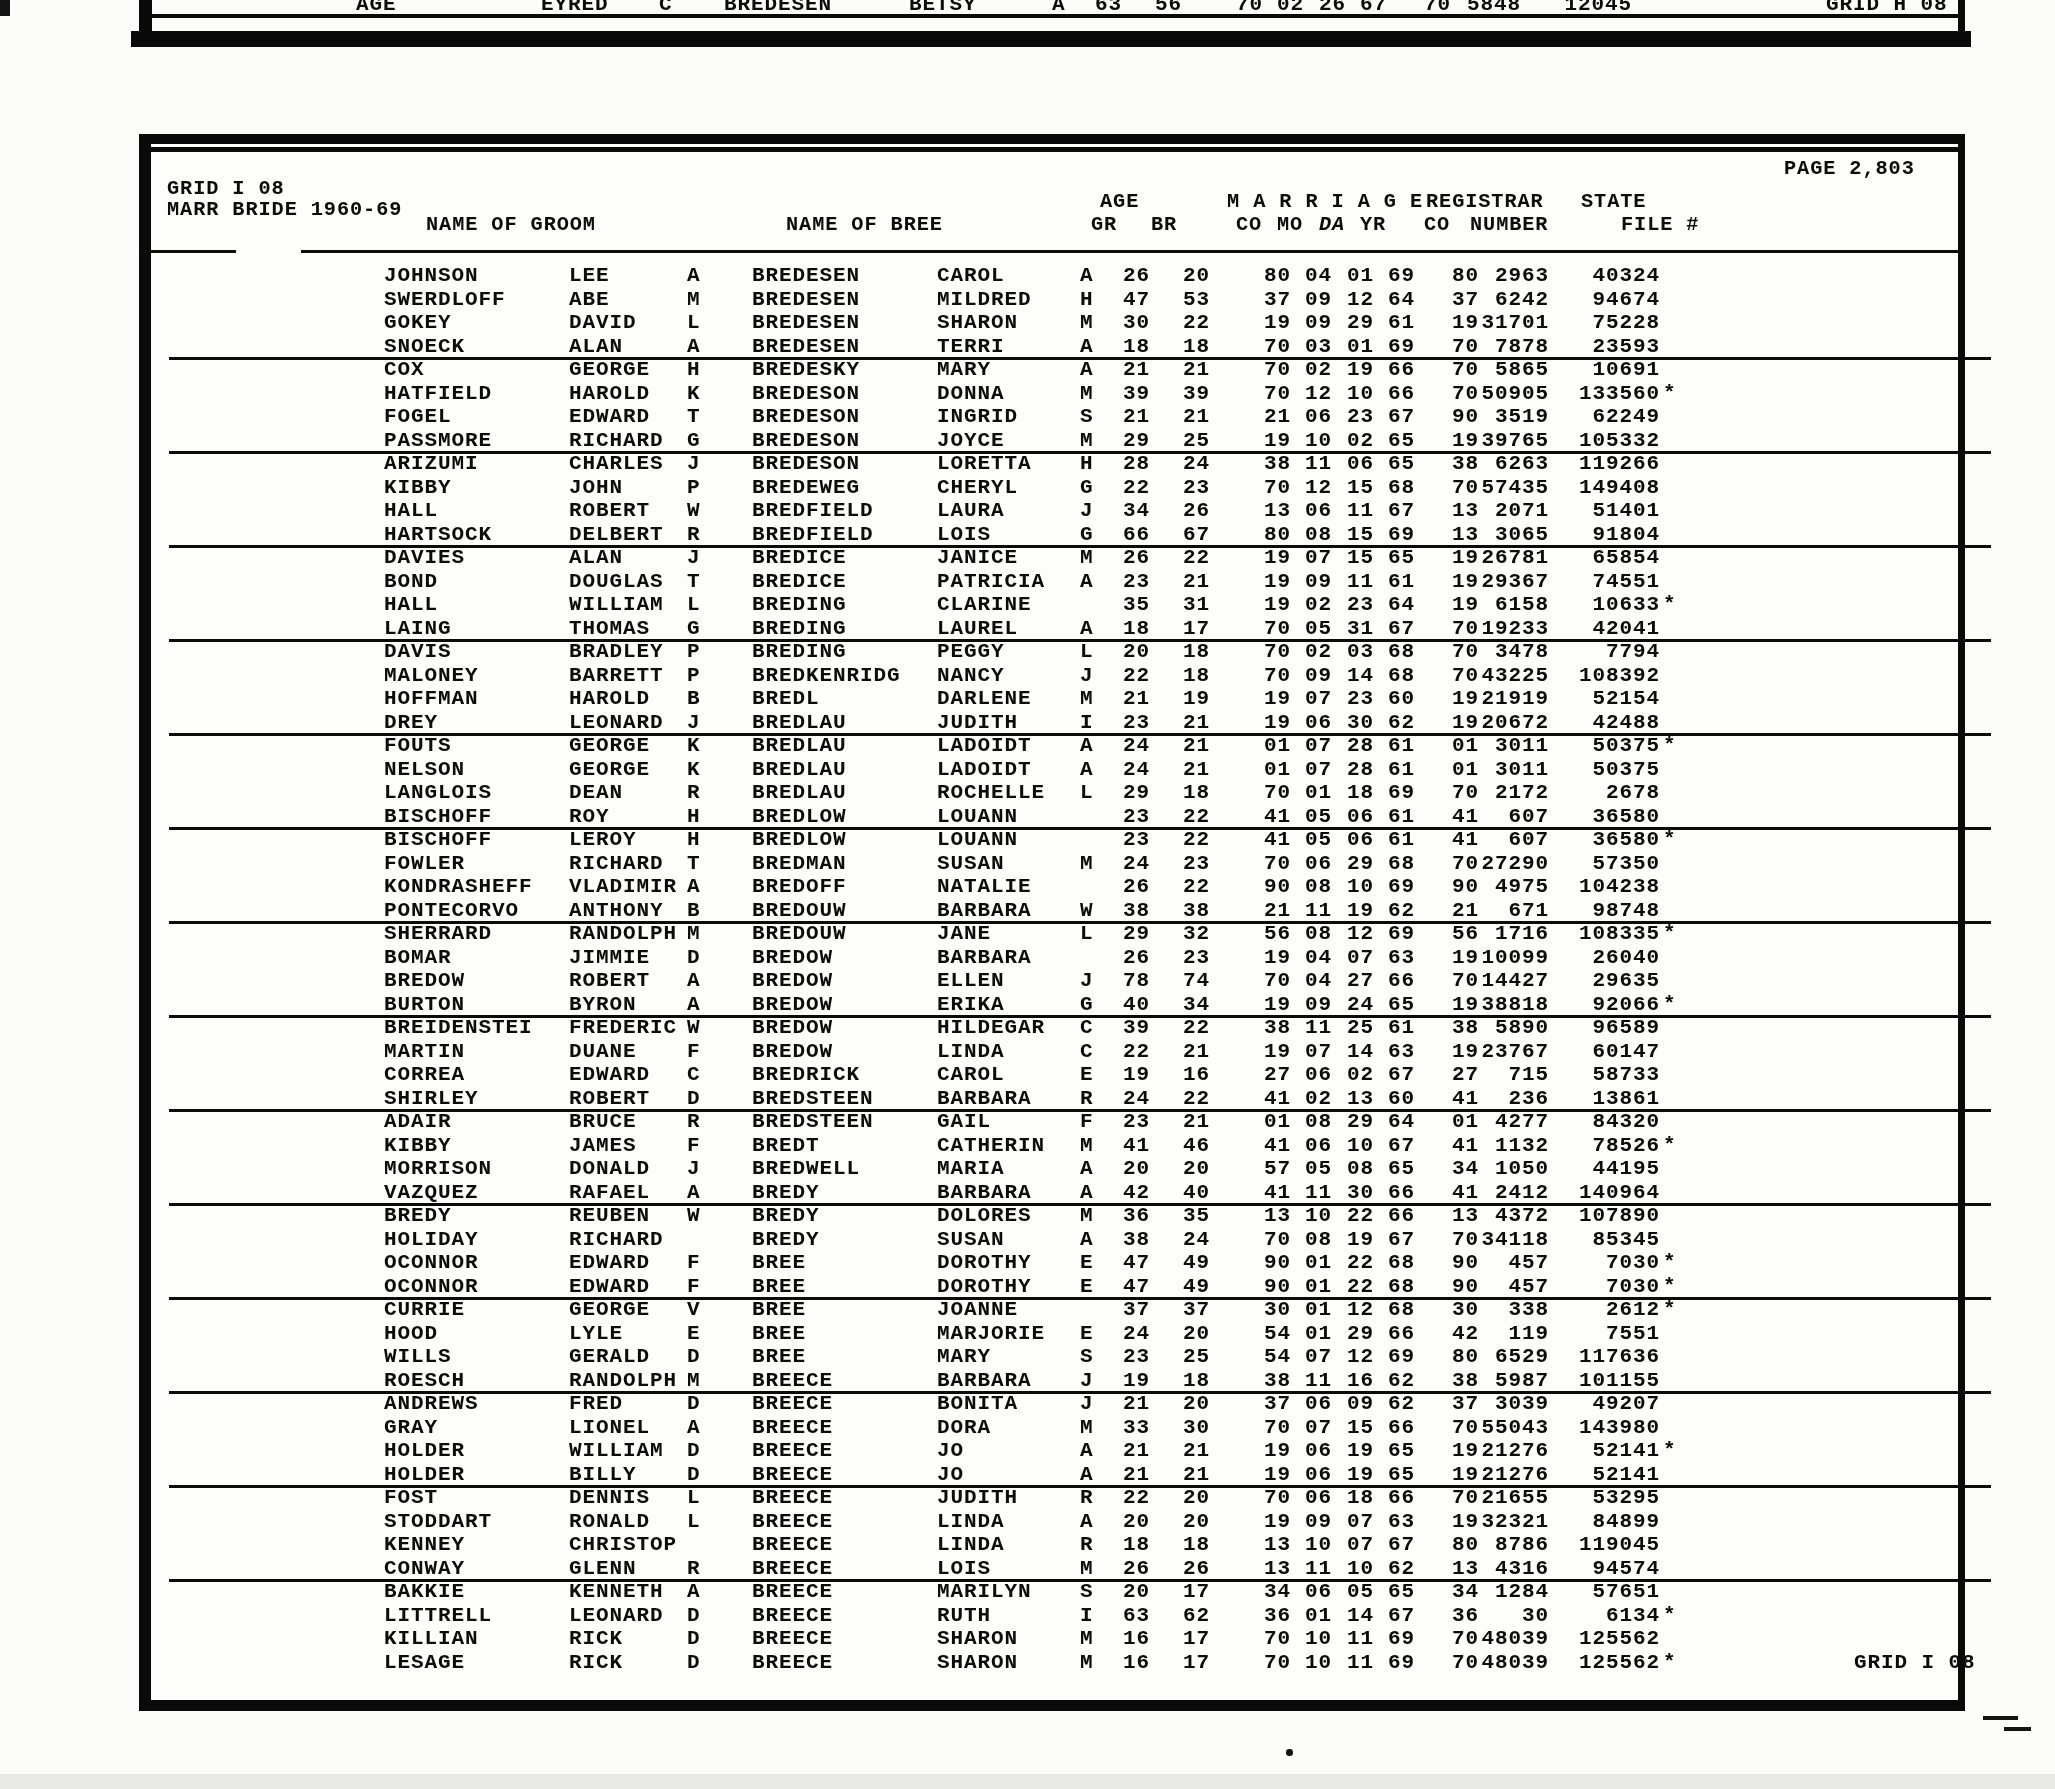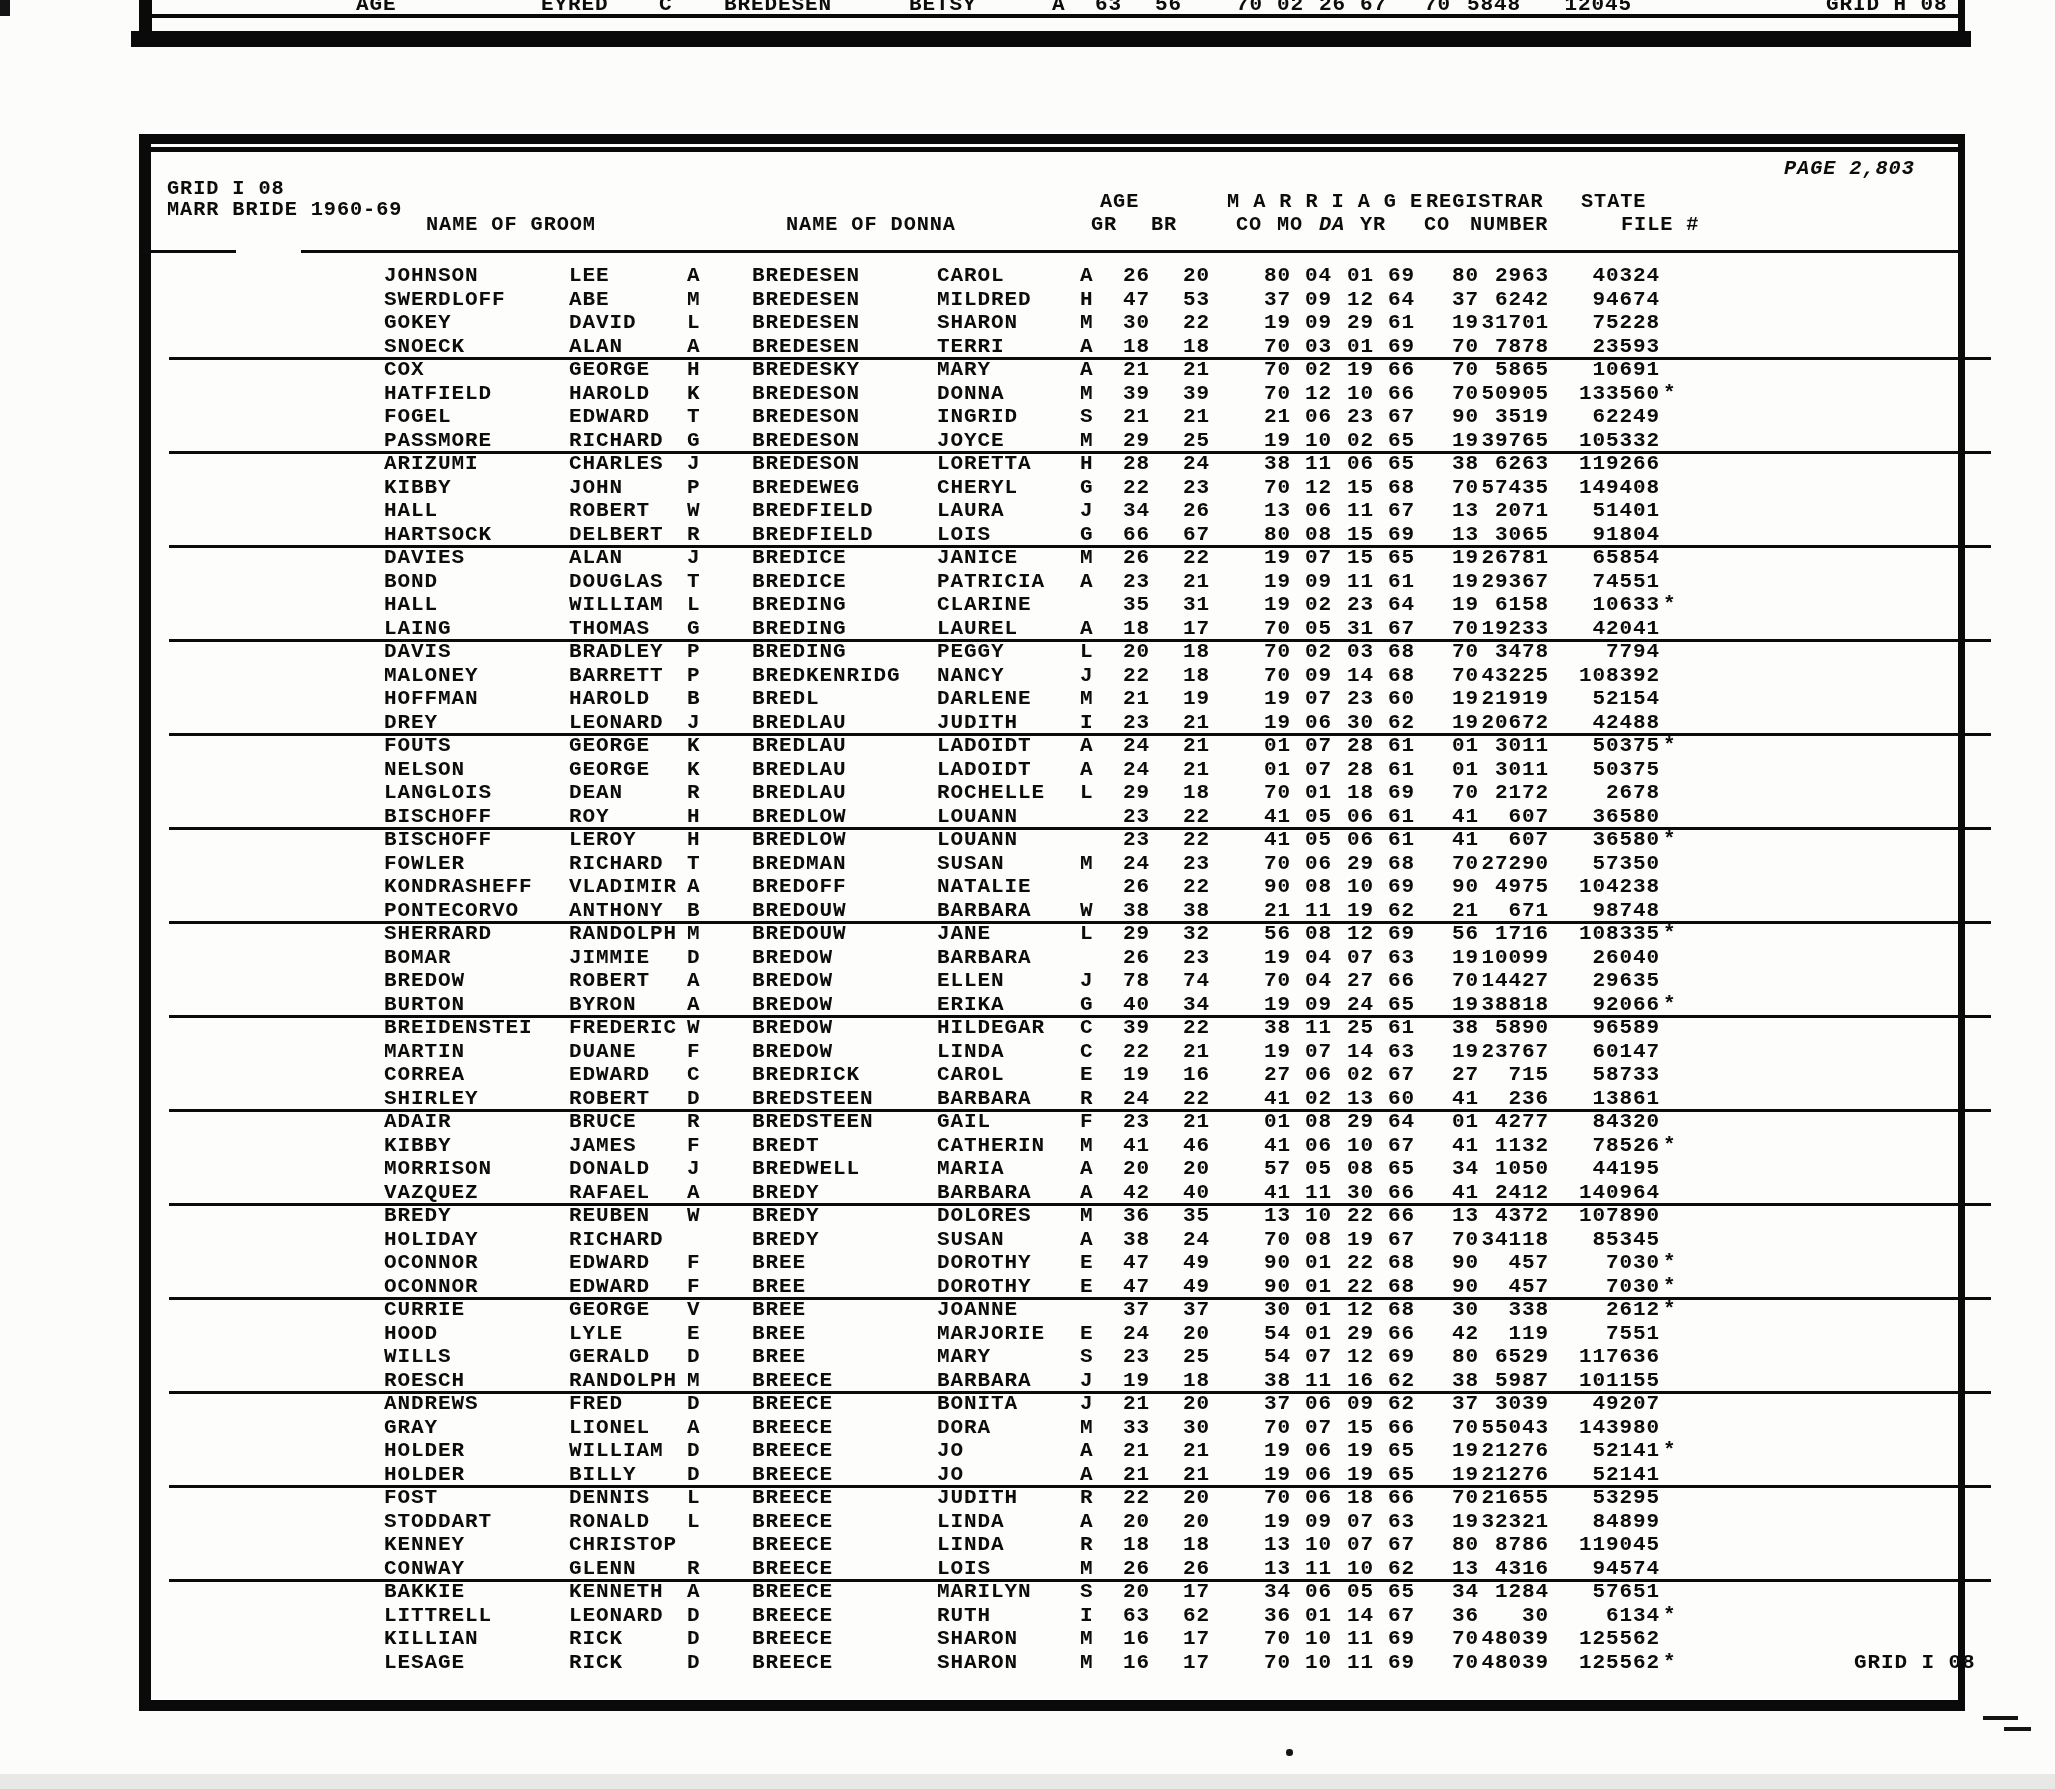"PAGE 2,803" span.txt { font-style: italic -> none }
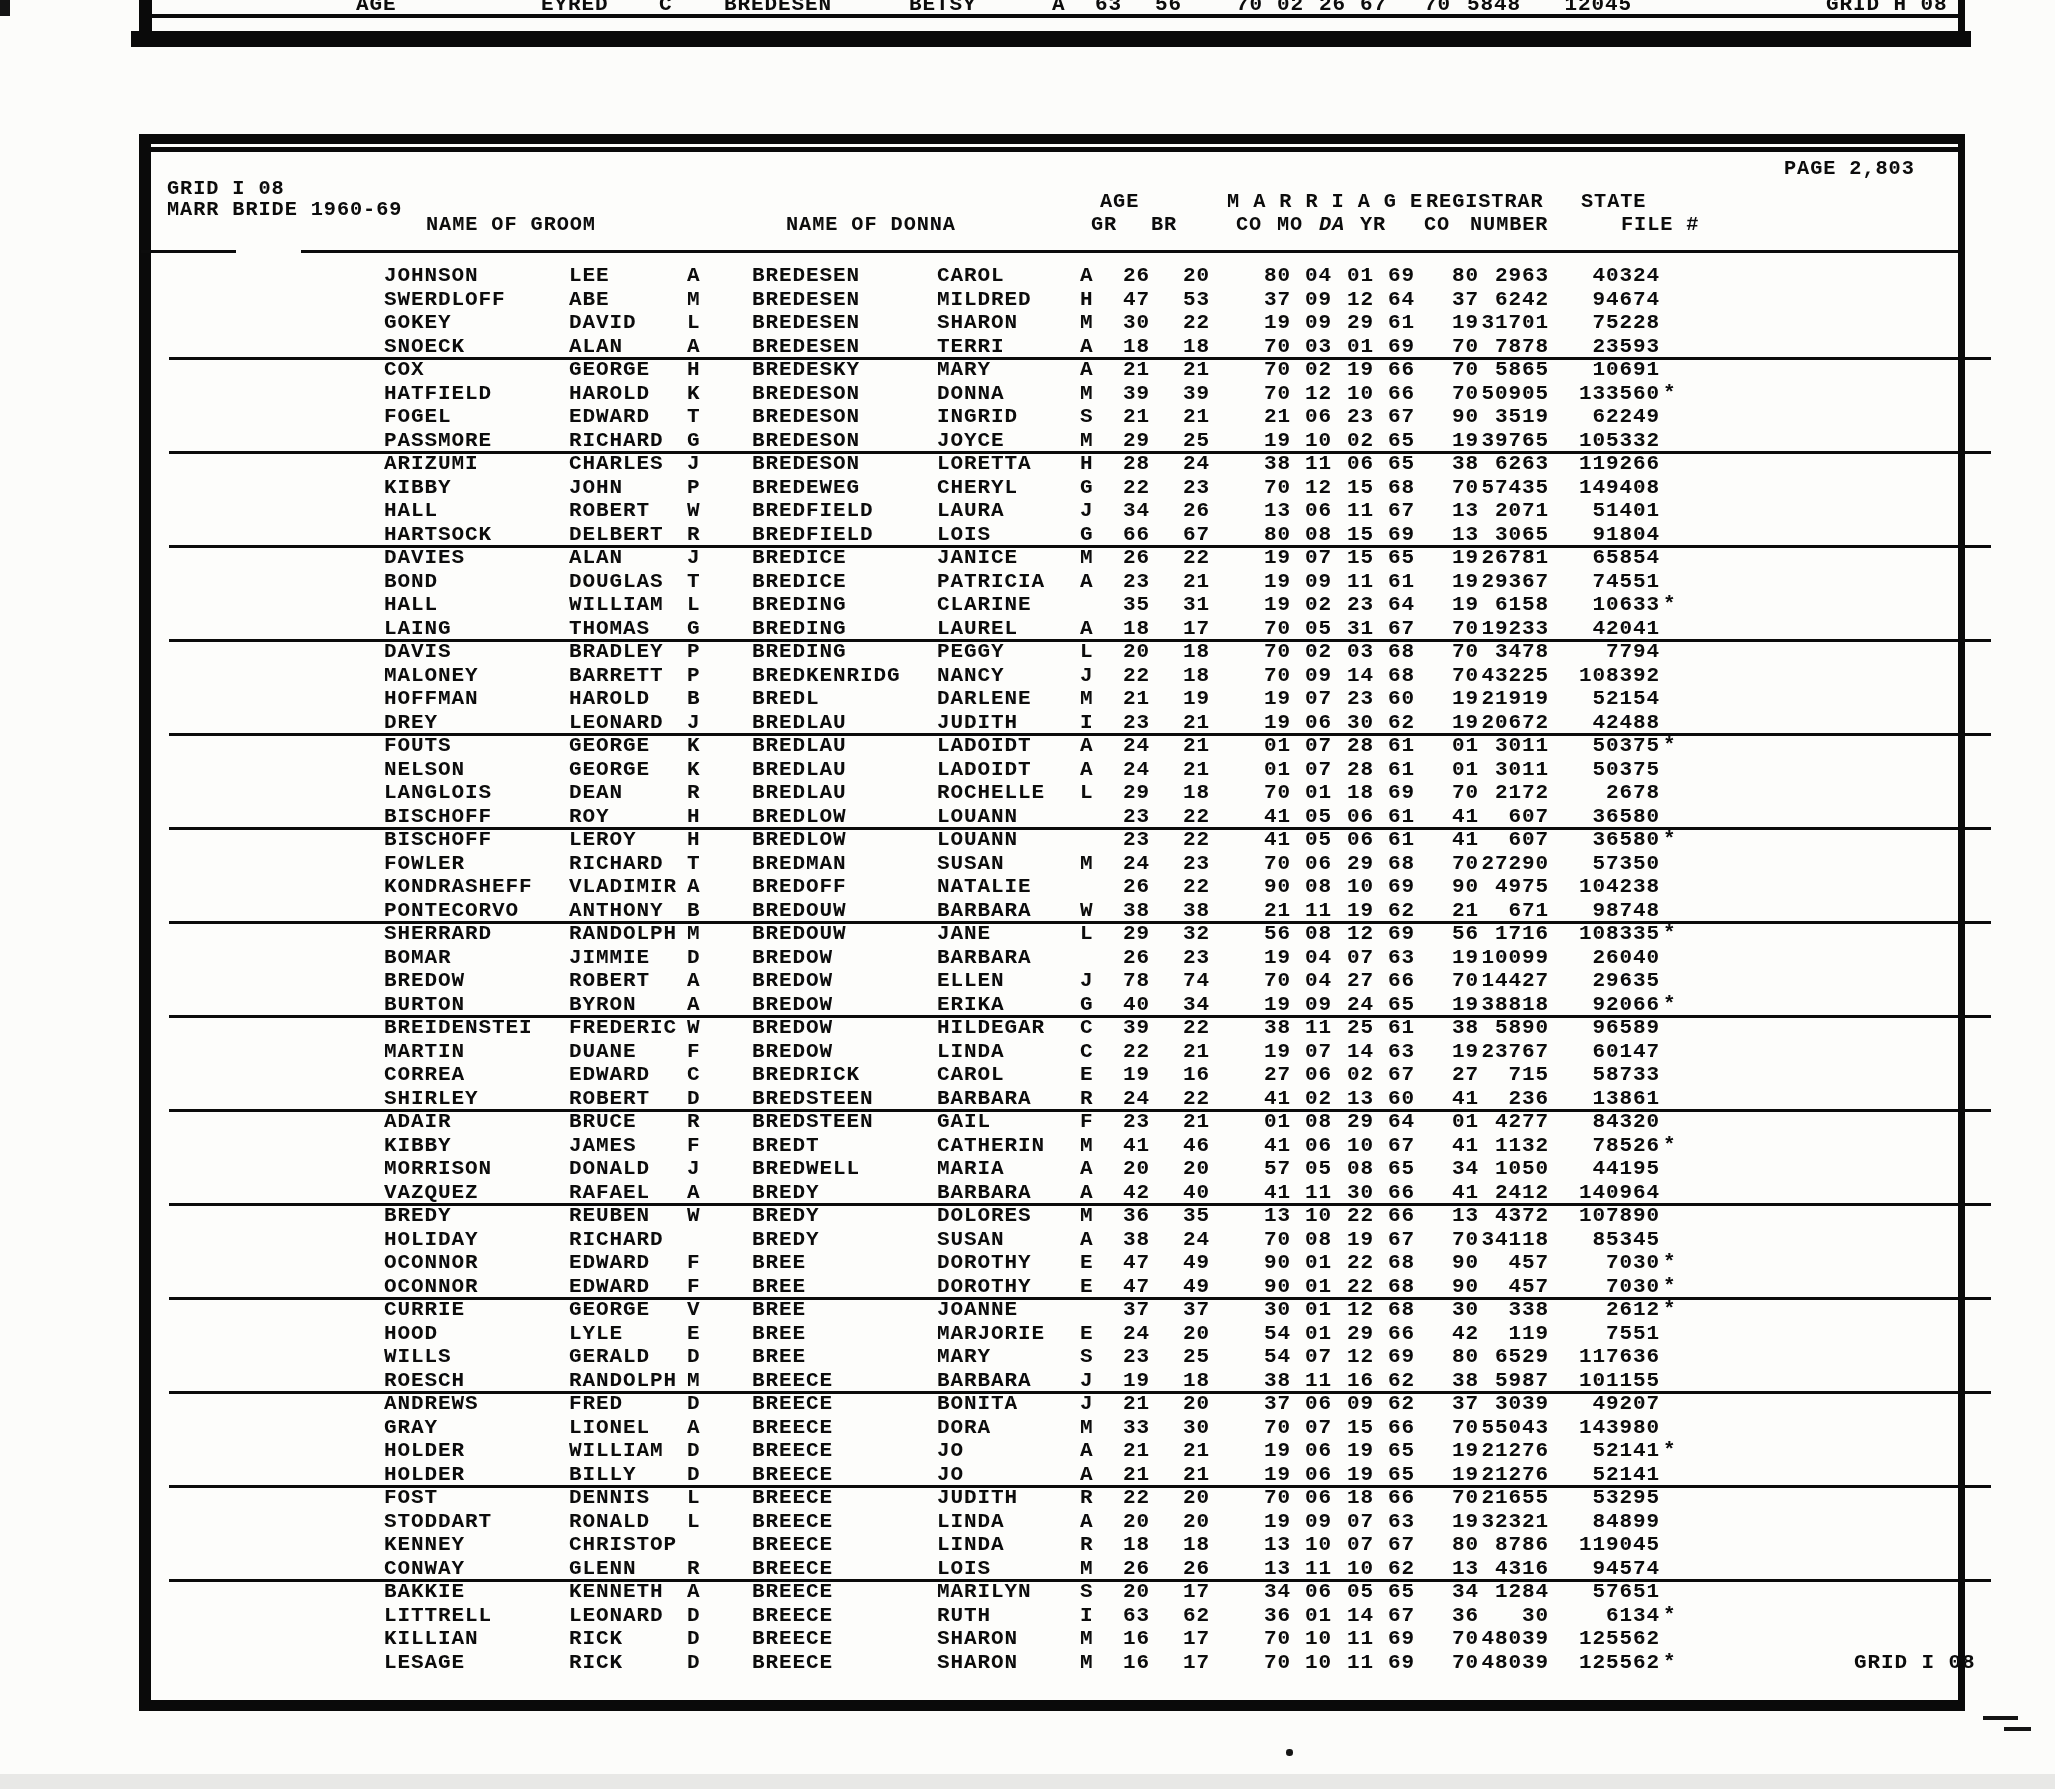"NAME OF DONNA" span.txt { text: DONNA -> BREE }
